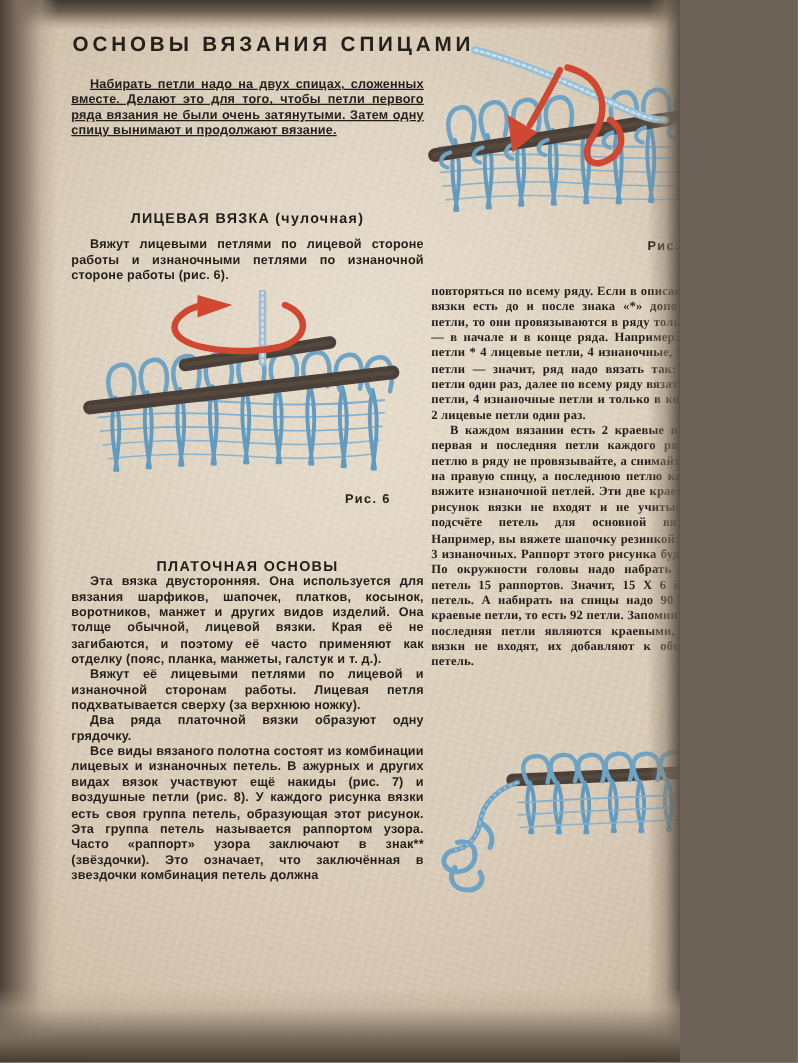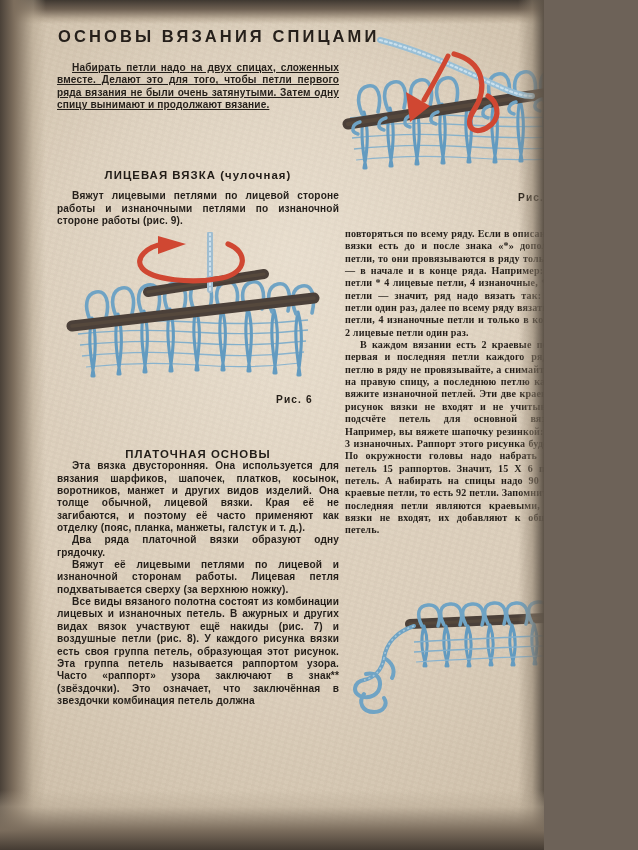"Вяжут лицевыми петлями по лицевой" p { text: 9 -> 6 }
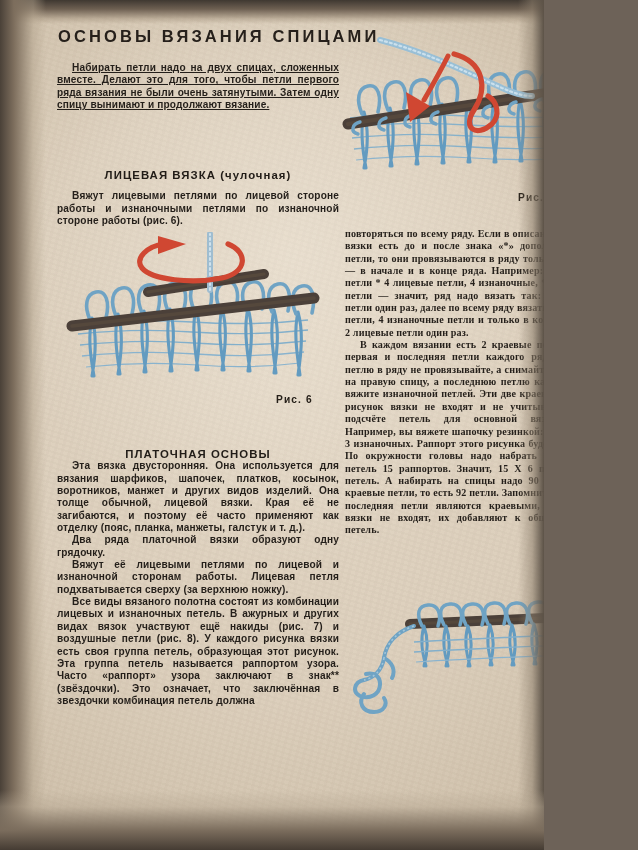"Два ряда платочной вязки образуют" p { order: before "Вяжут её лицевыми петлями по" -> after "Вяжут её лицевыми петлями по" }
